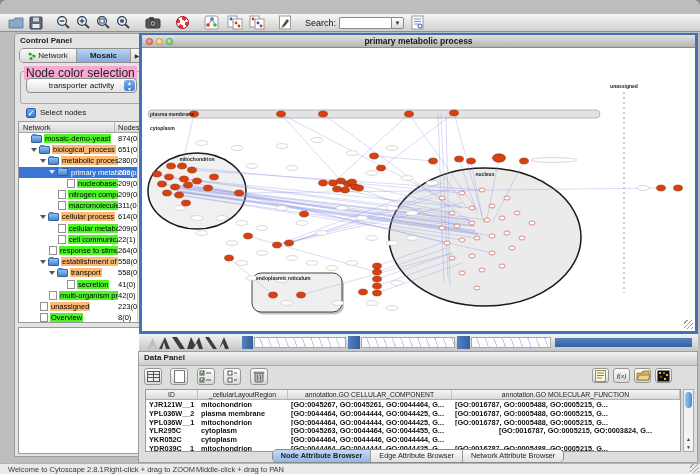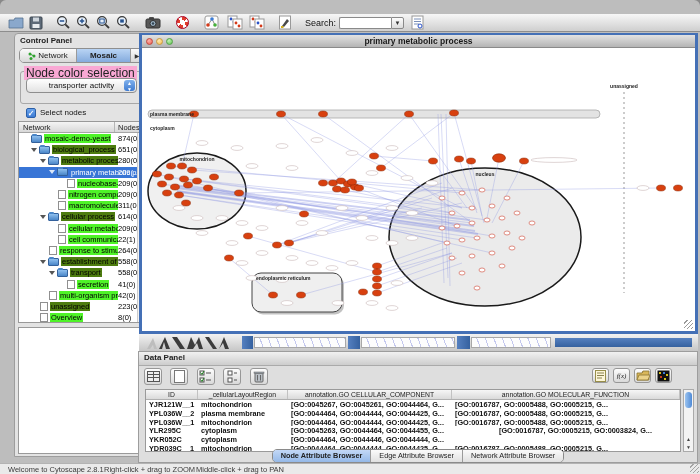"biological_process" .tlab.red { background: #4d7c0f -> #fdba74 }
